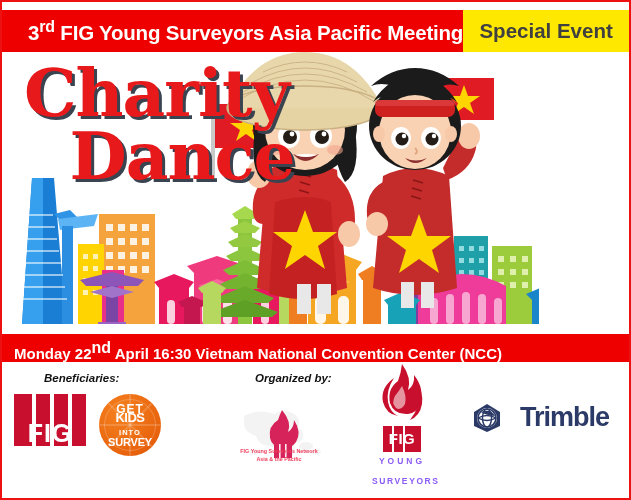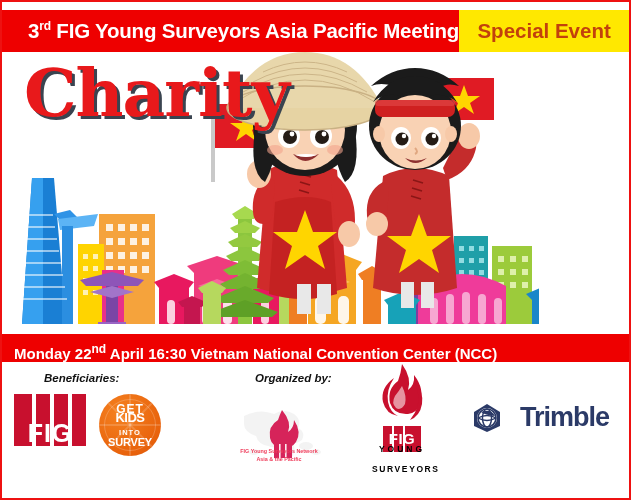"rd" .sup { font-size: 12px -> 16px }
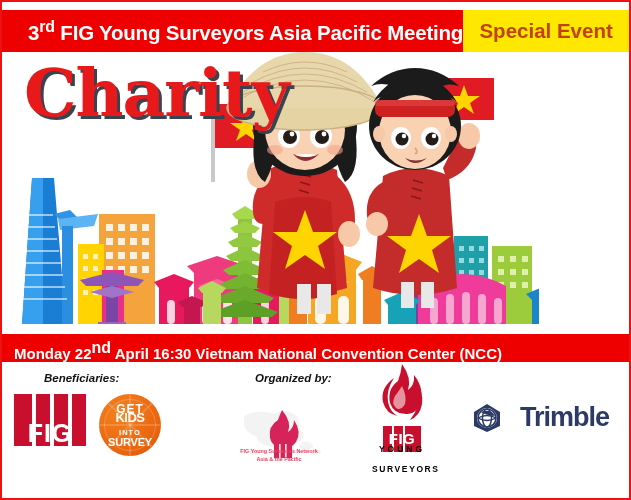"Special Event" #header-badge-band .bdg { color: #c2410c -> #404040 }
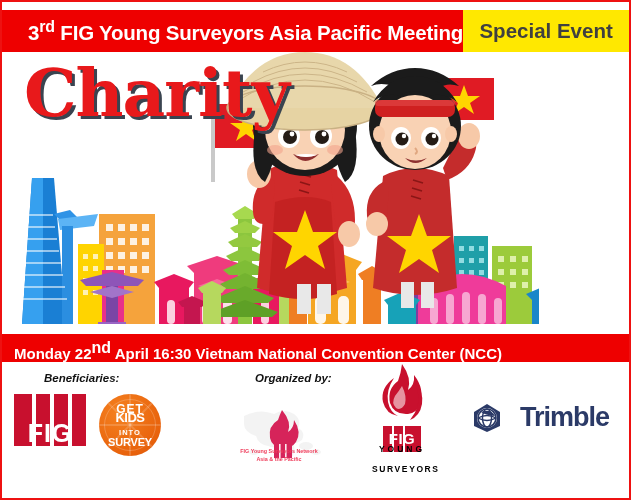"Dance" div.line { html: none -> <div>Dance</div> }
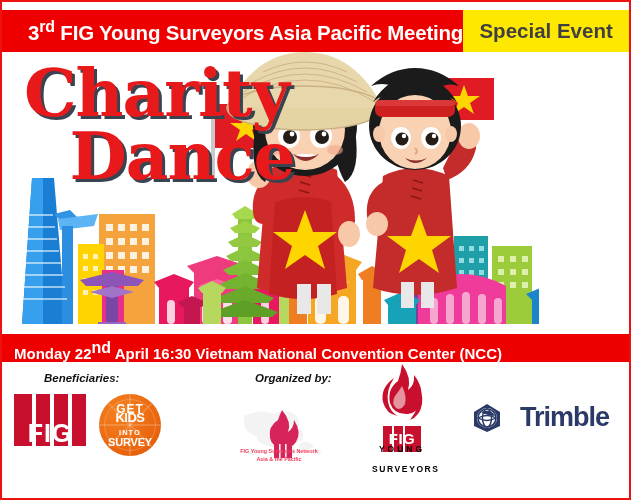"YOUNG" #ys-cap { bottom: 12px -> 0; color: #000000 -> #8b5cf6 }
